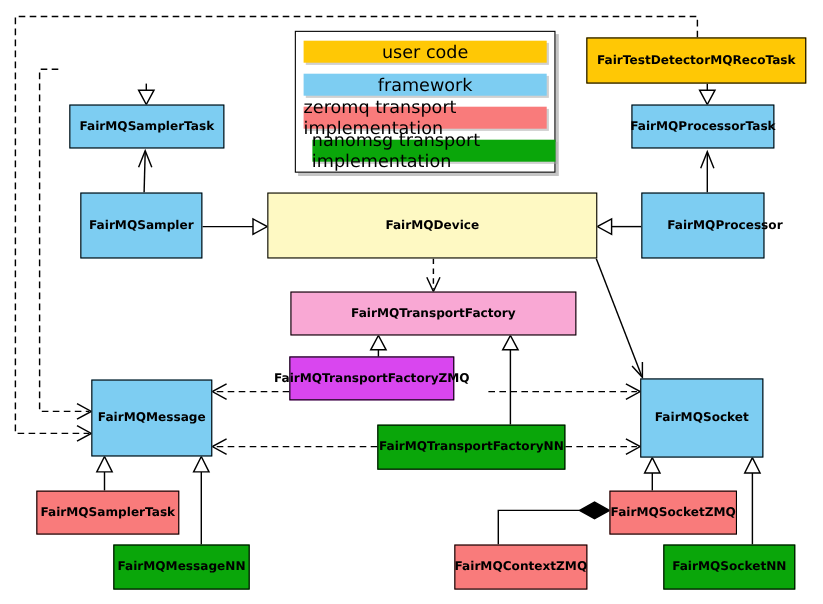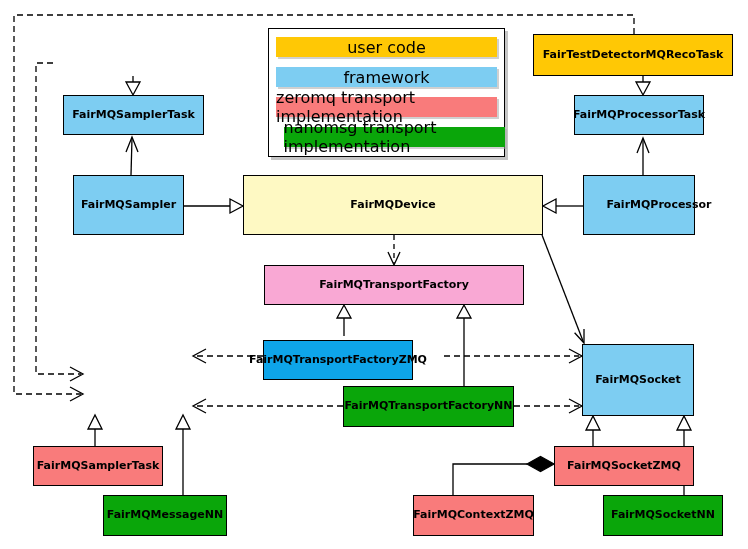"FairMQTransportFactoryZMQ" div.node { background: #0ea5e9 -> #d946ef; top: 340px -> 324px }
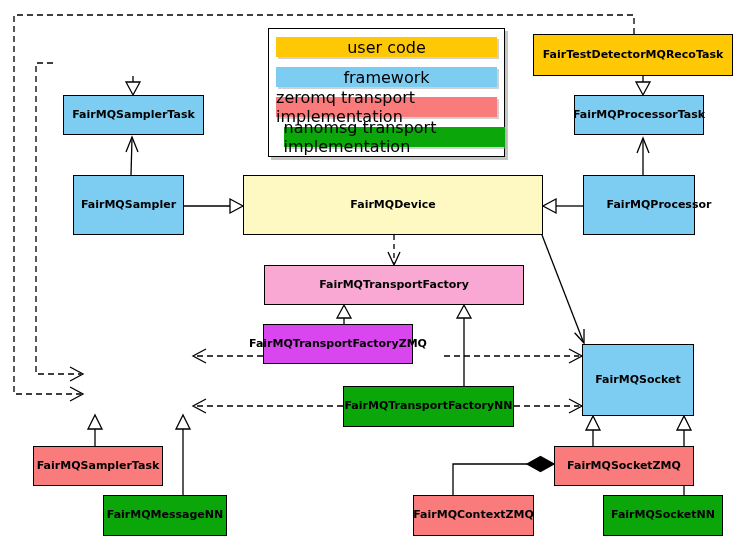"FairMQMessage" div.node { html: none -> <div> <span>FairMQMessage</span> </div> }
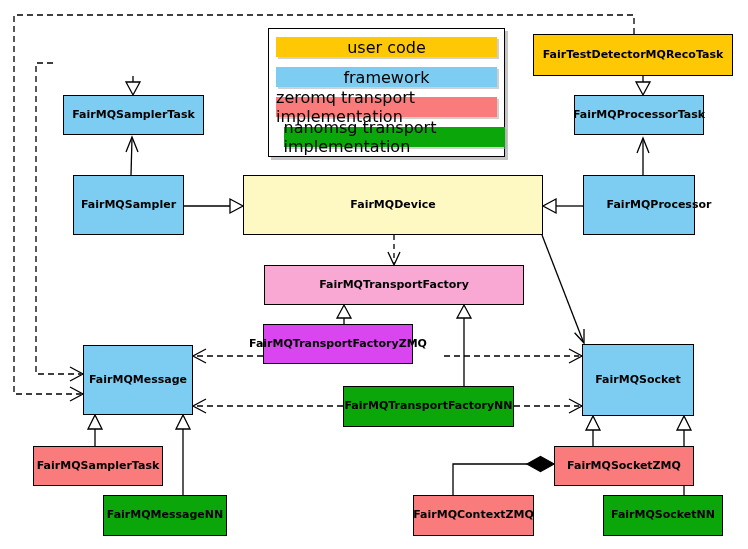"FairMQSocketZMQ" div.node { width: 140px -> 116px }
